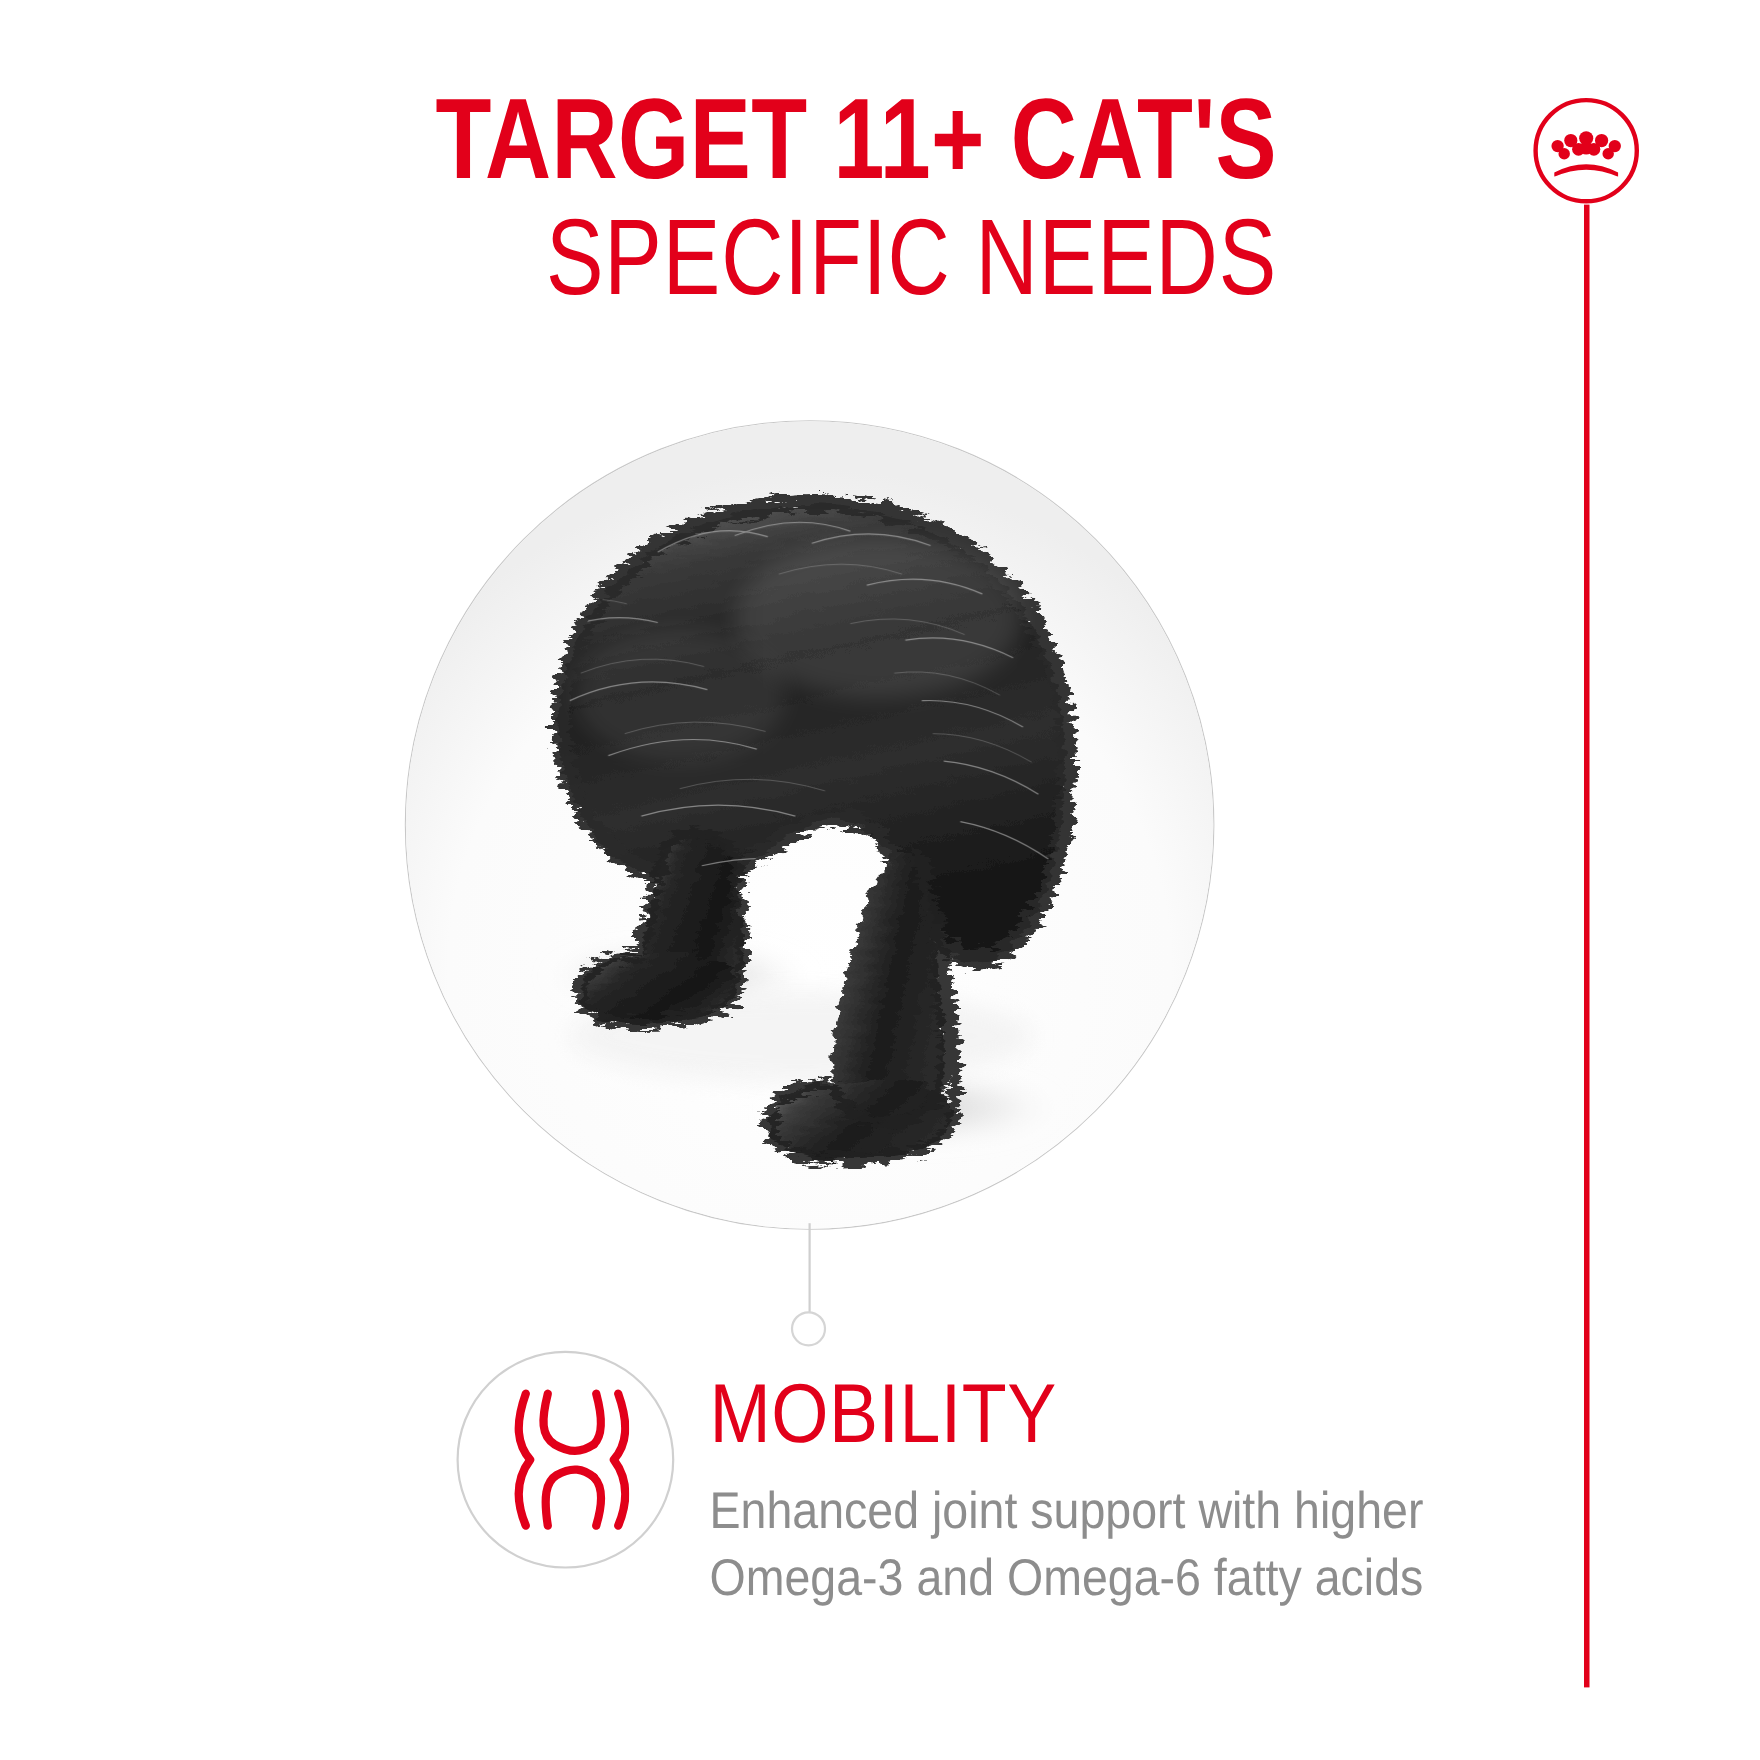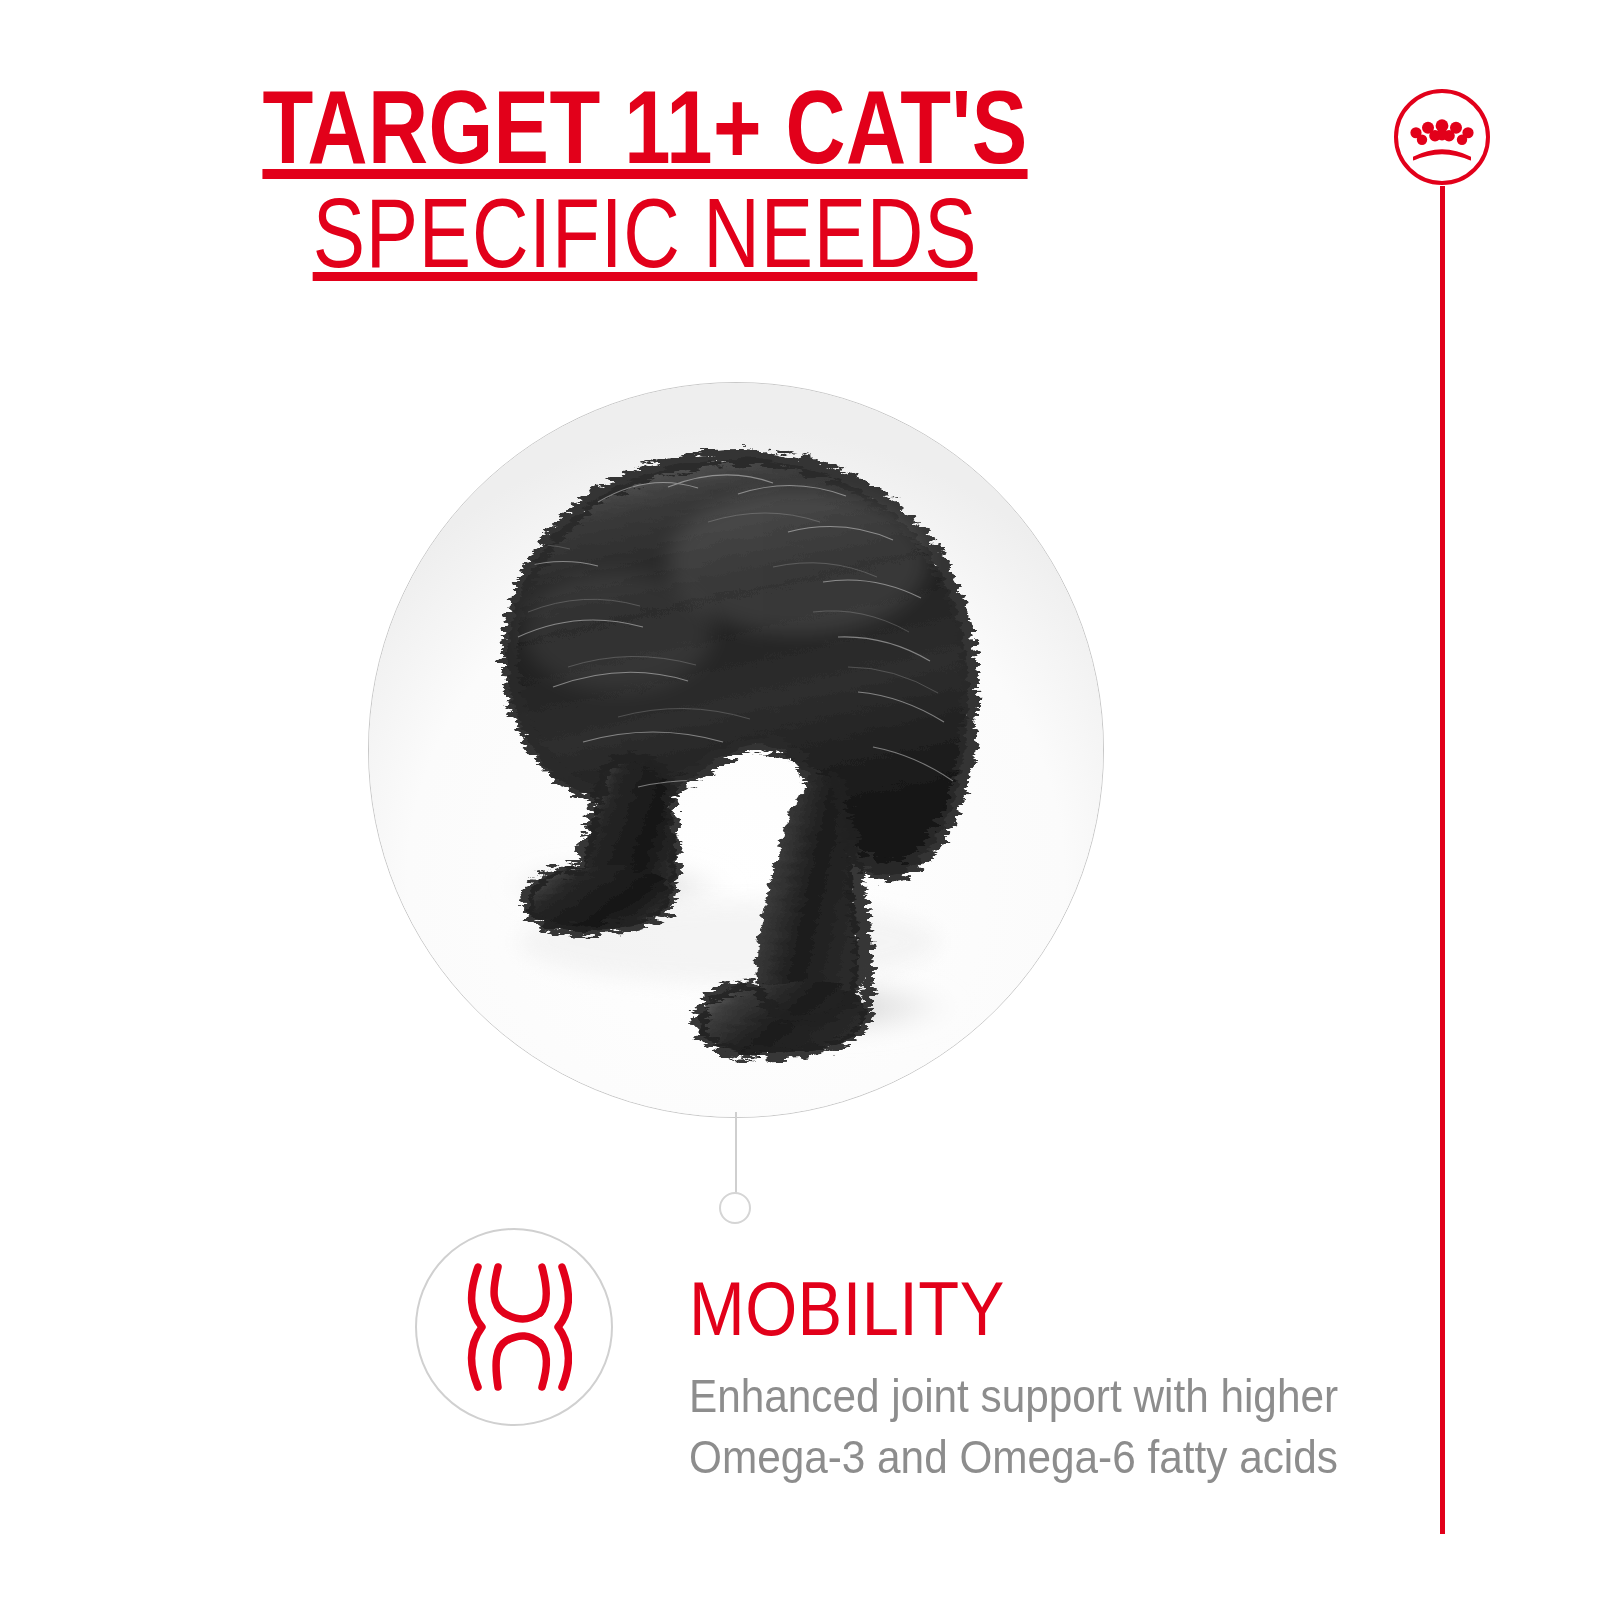"TARGET 11+ CAT'S" .headline { text-align: center -> right; text-decoration: underline -> none }
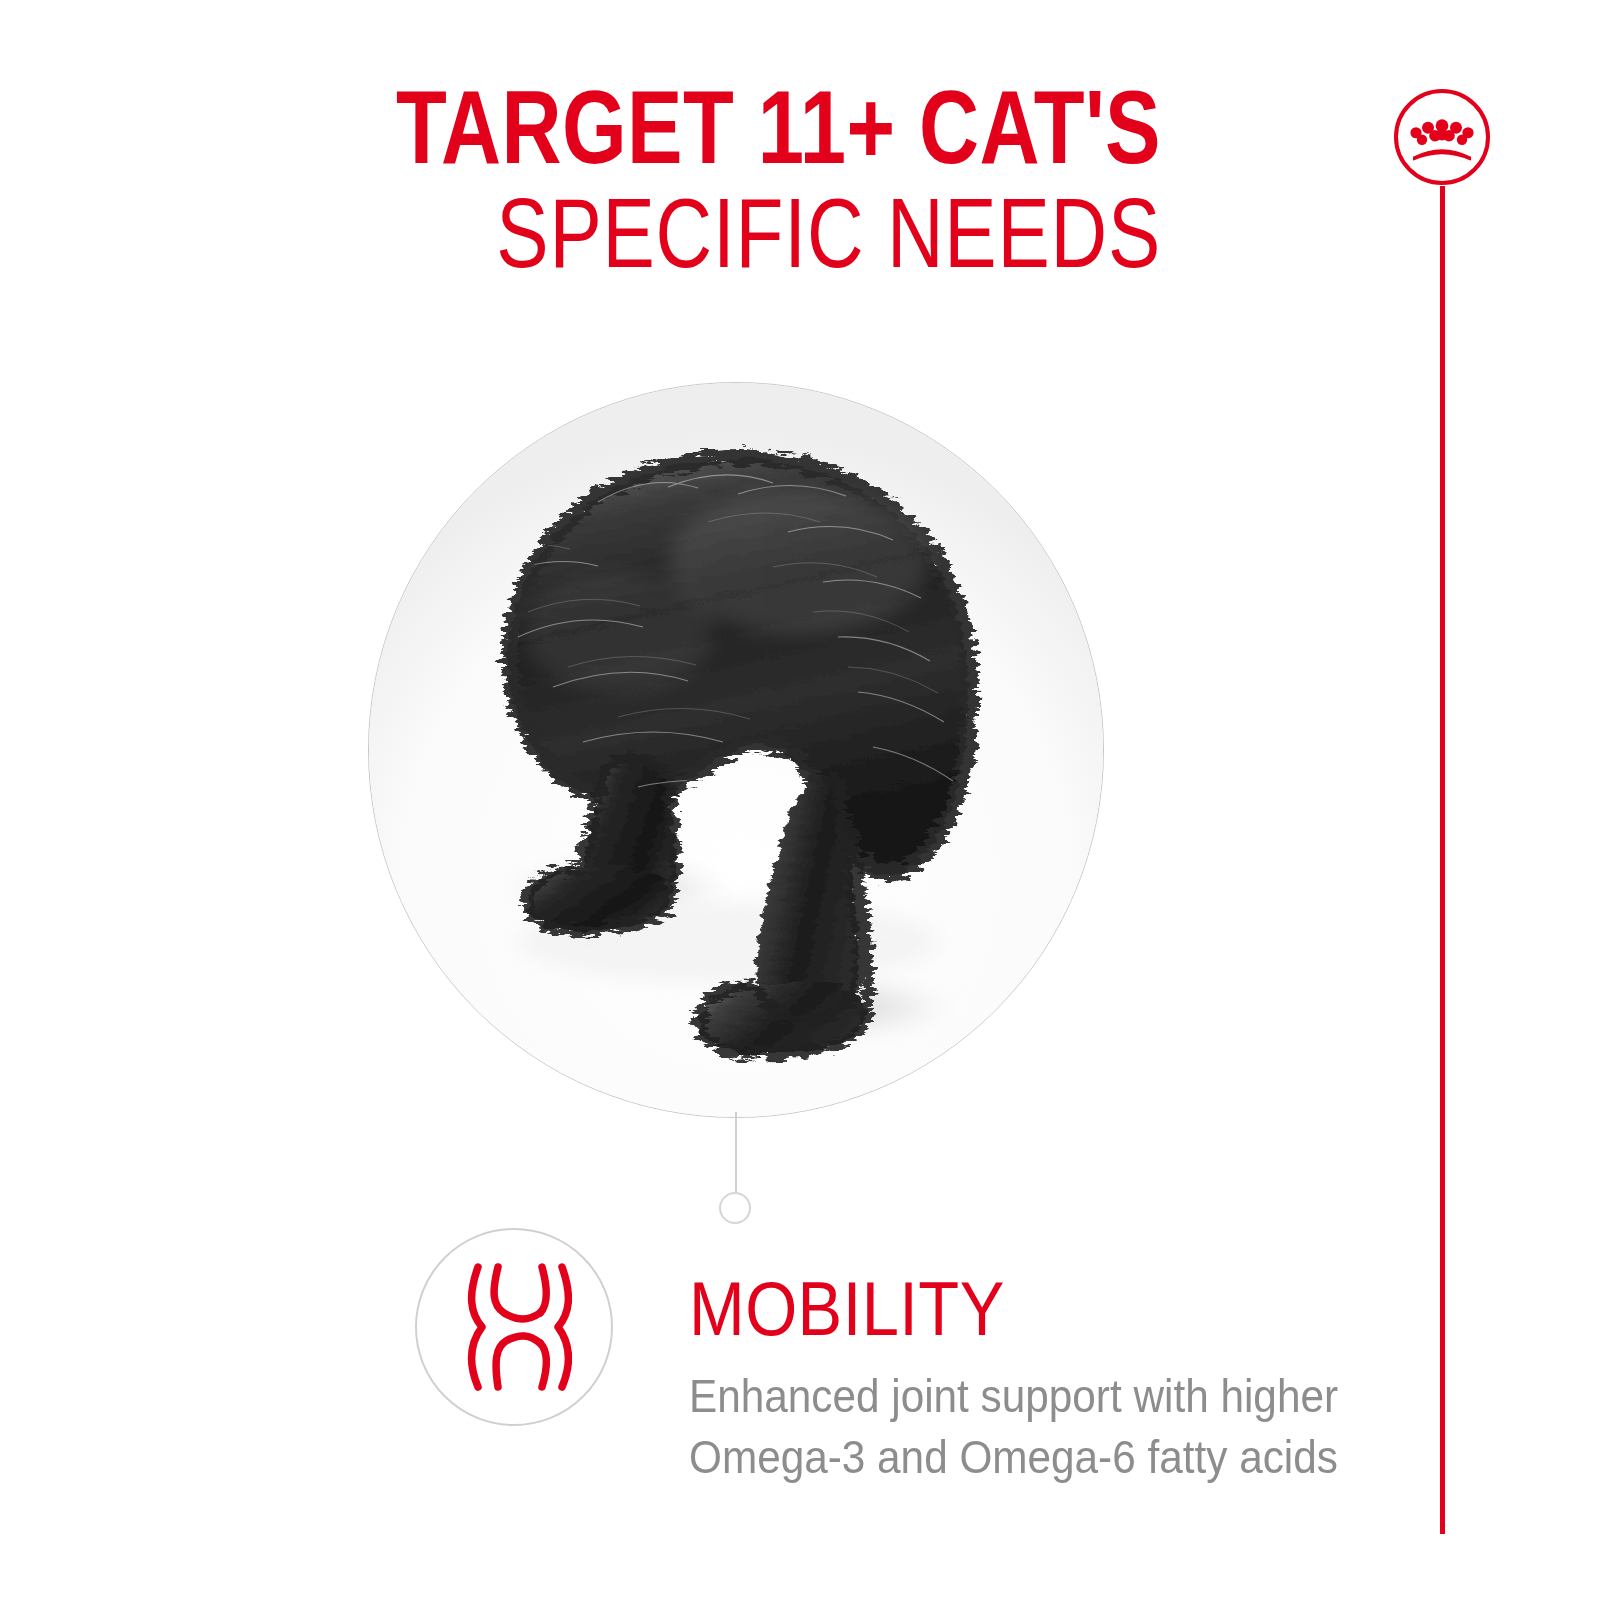"MOBILITY" .benefit-text { margin-left: 44px -> none; top: 43px -> 20px }
